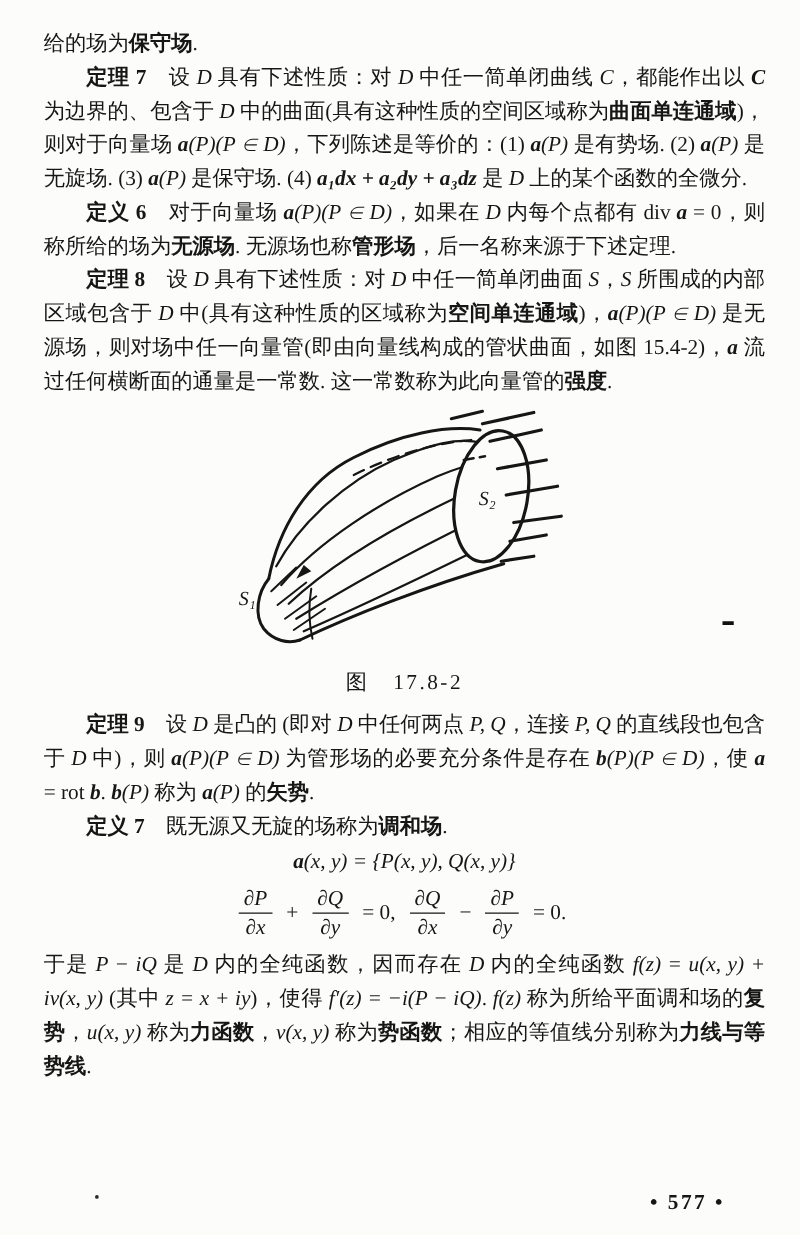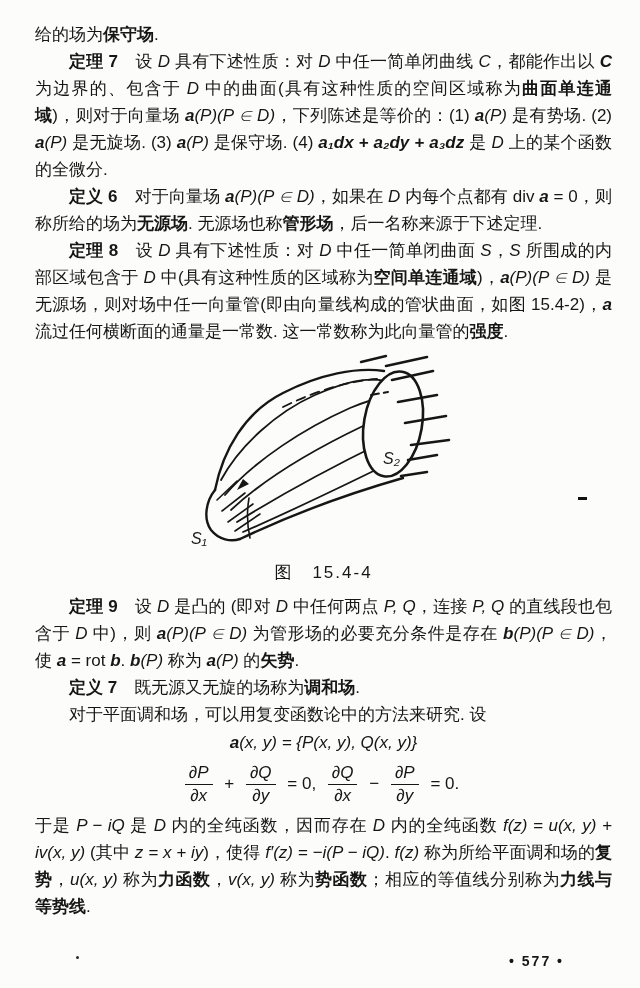"给的场为保守场." .page { font-family: Liberation Sans, sans-serif -> Liberation Serif, serif }
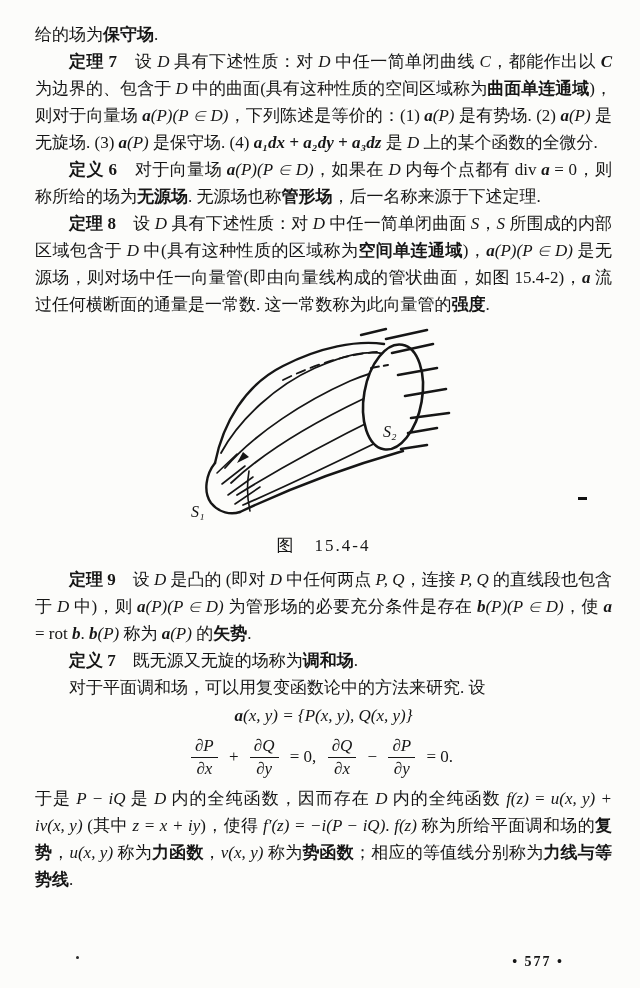"S₂" .fig-label { margin-top: 32px -> none }
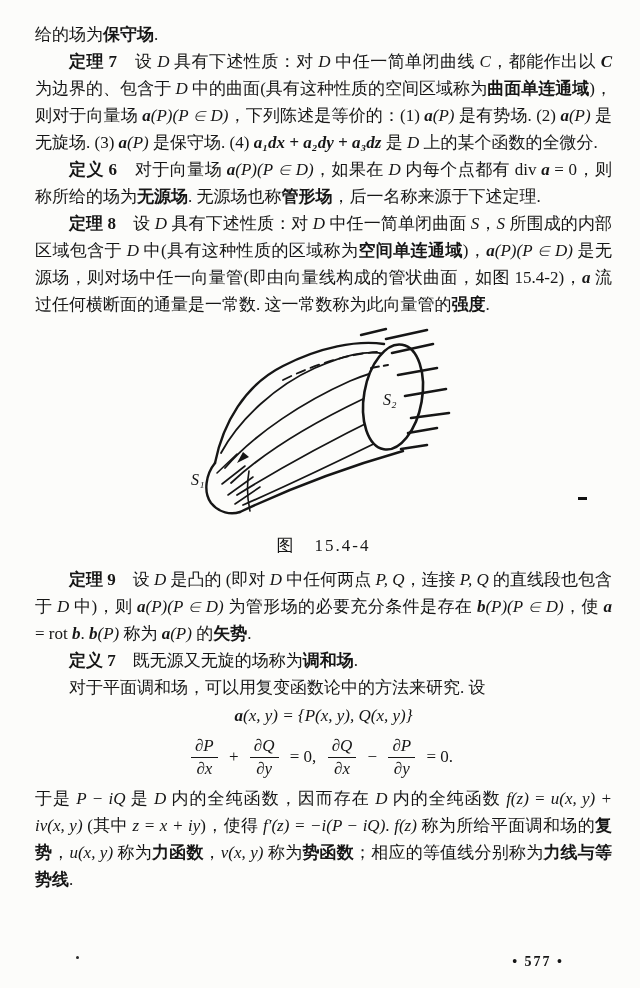"图 15.4-4" div.caption { text: 15.4-4 -> 17.8-2 }
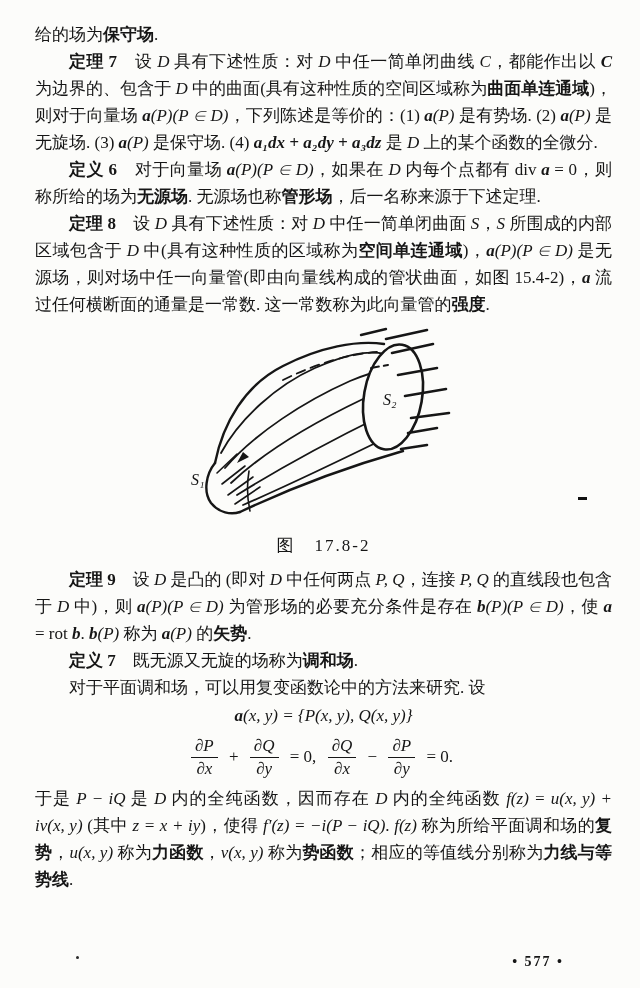"对于平面调和场，可以用复变函数论中的方法来研究. 设" p.para { html: <p><span>对于平面调和场，可以用复变函数论中的方法来研究. 设</span></p> -> none }
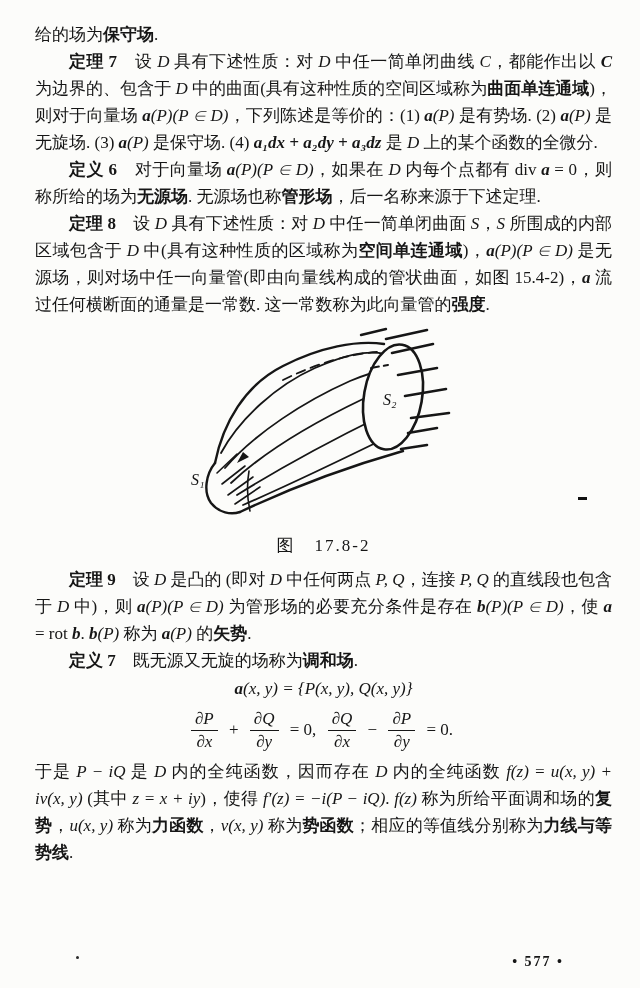"• 577 •" .pagenum { font-size: 14px -> 17px; right: 76px -> 60px }
